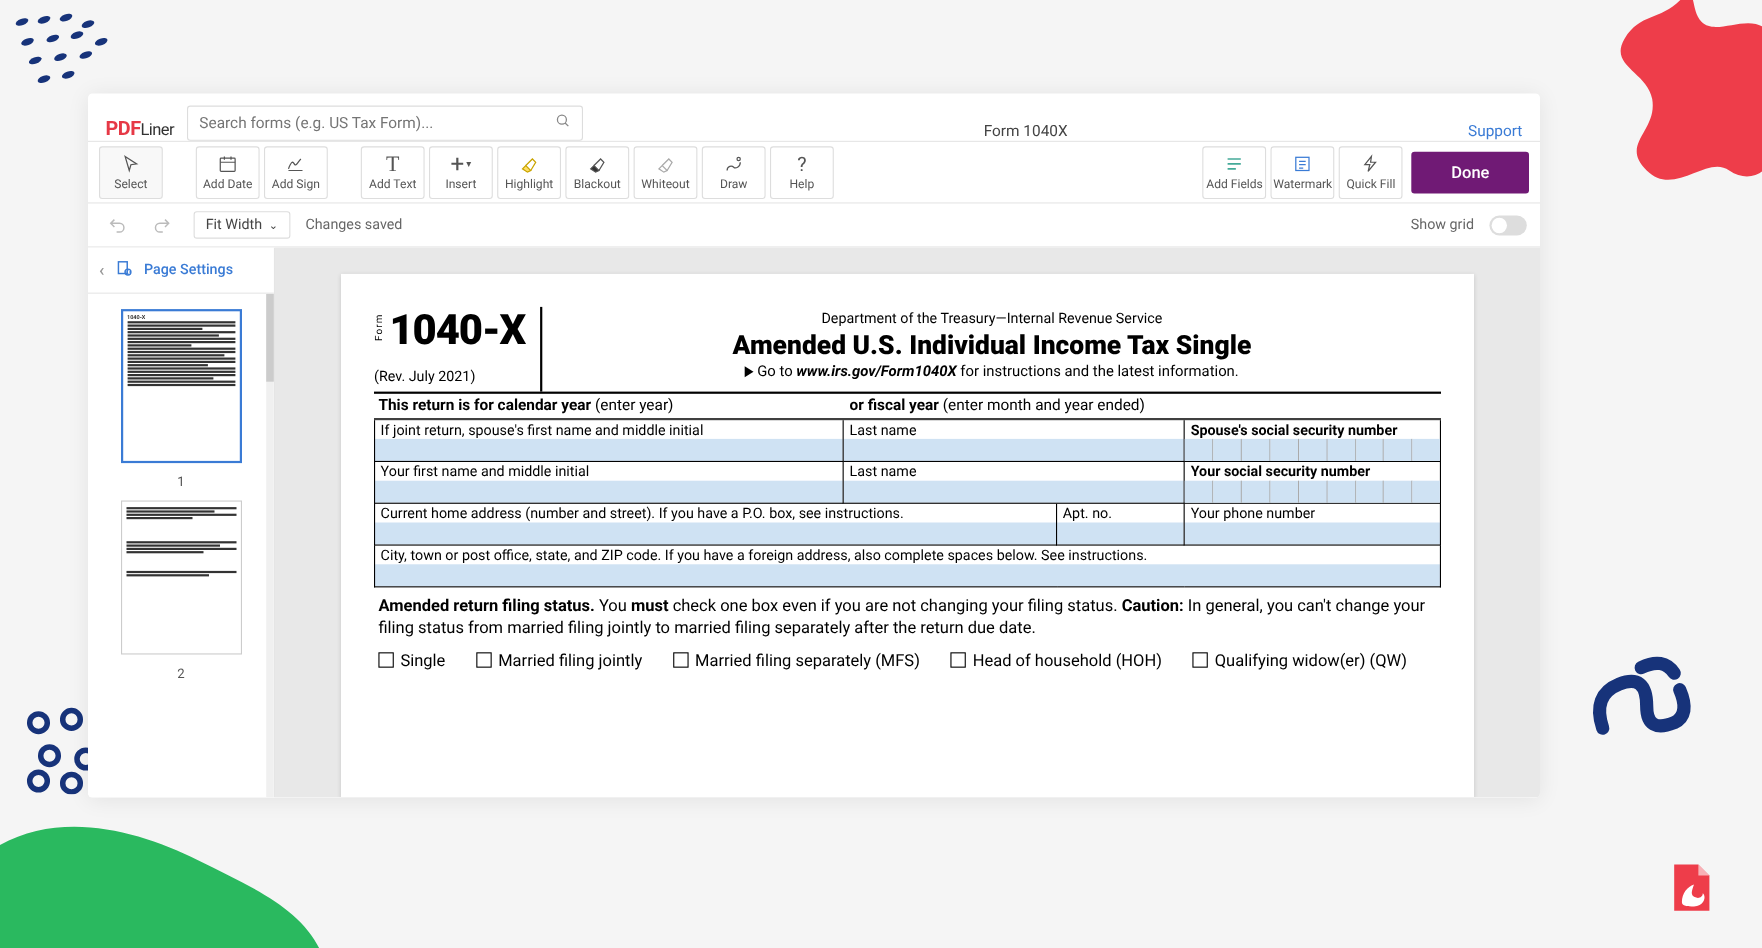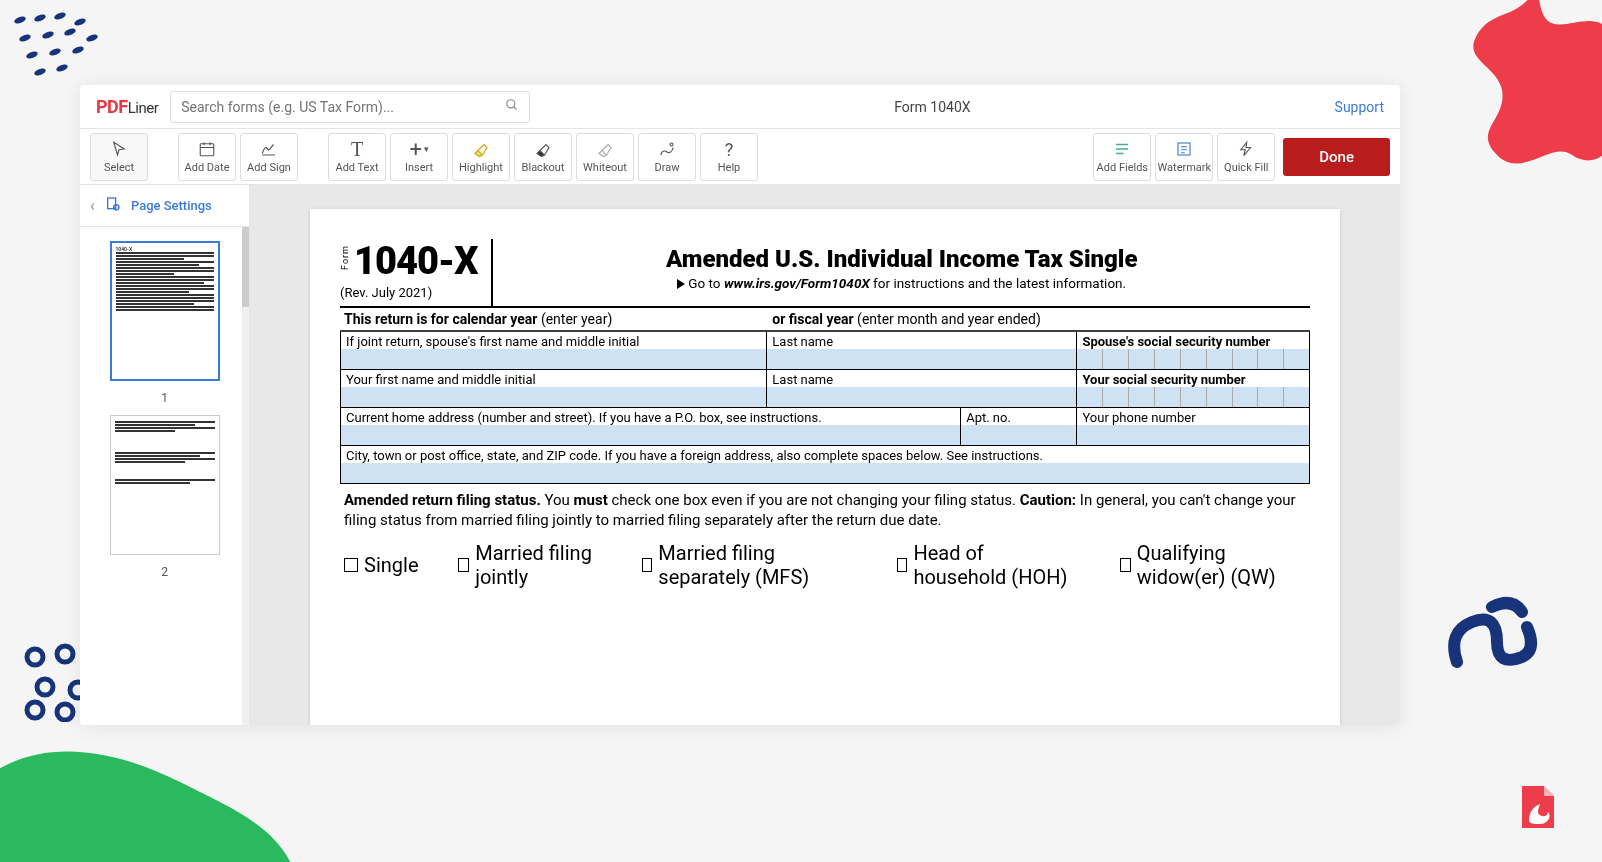"PDFLiner" .titlebar { align-items: center -> flex-end }
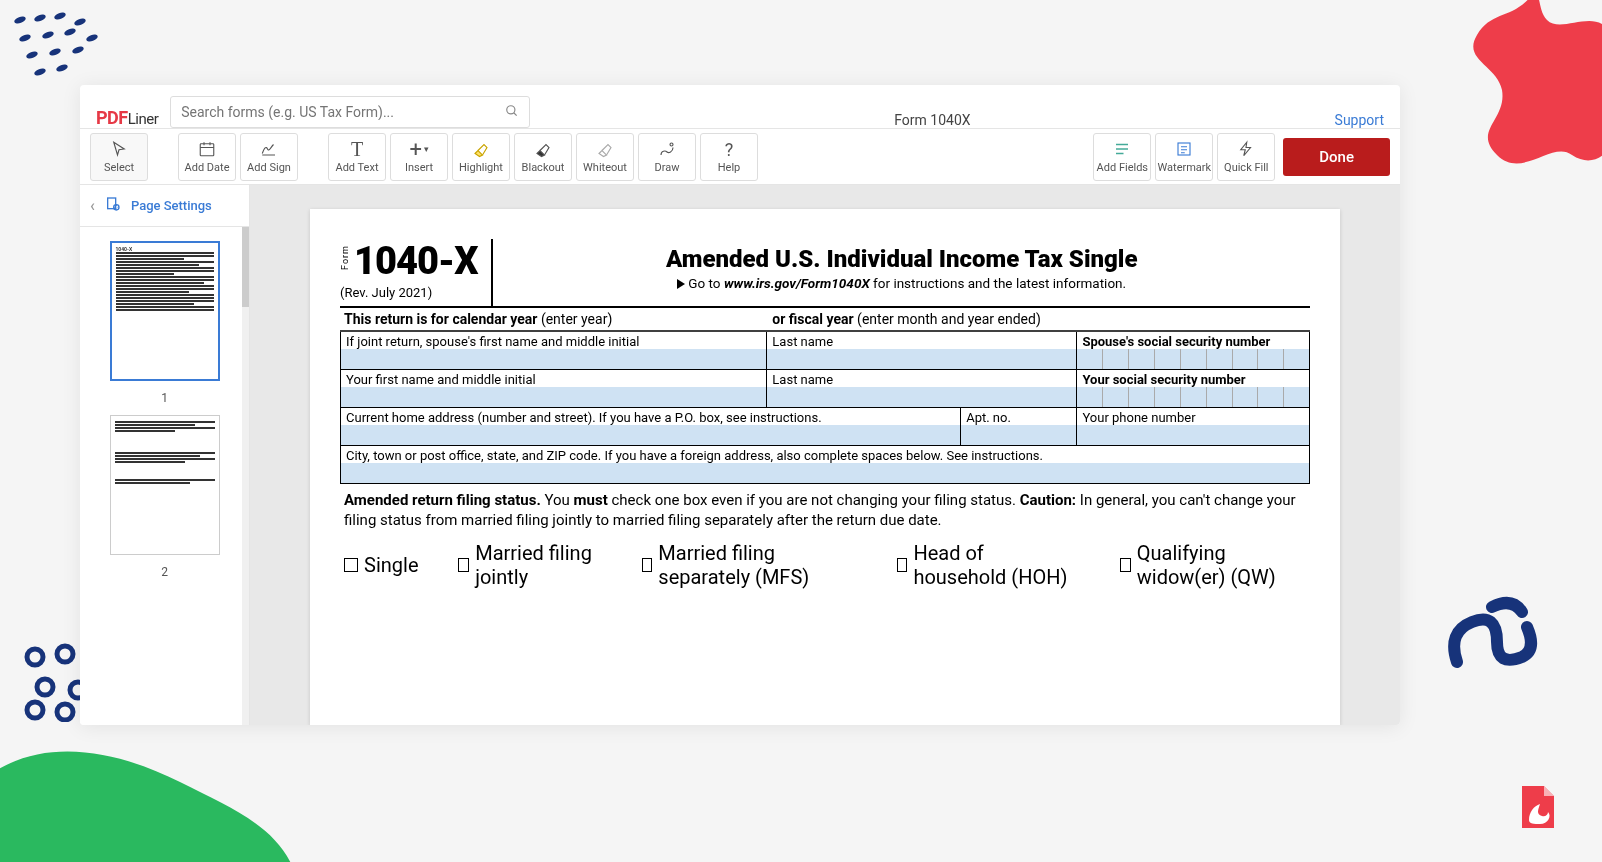"Done" .done-btn { background: #b91c1c -> #701a75 }
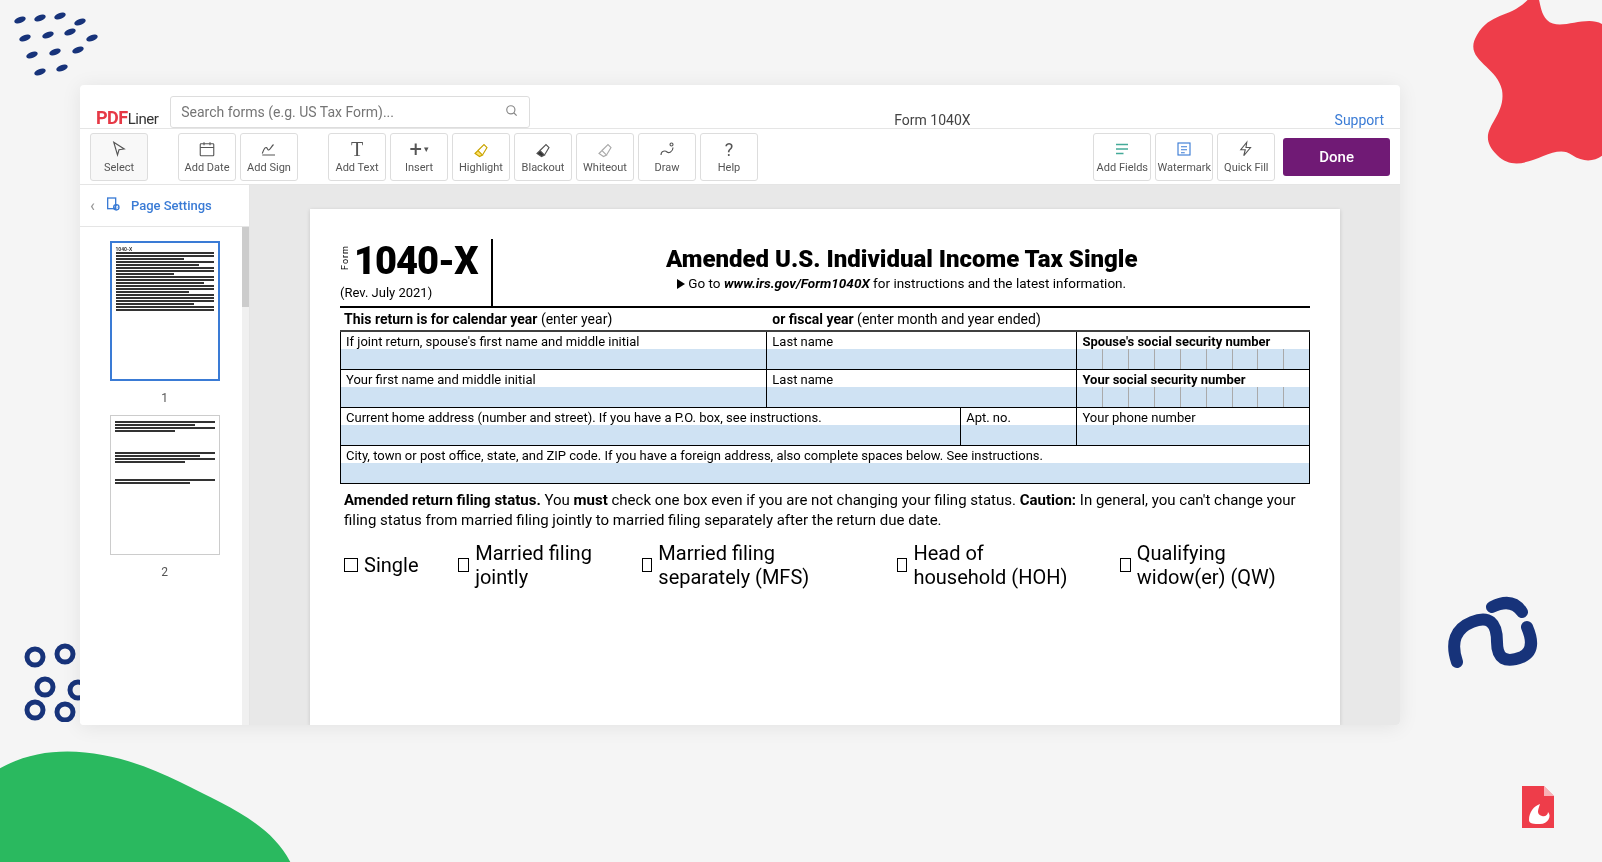"Fit Width" div.subbar { html: none -> <div> <div> <svg> <path></path> </svg> </div> <div> <svg> <path></path> </svg> </div> <div> <span>Fit Width</span> <span>⌄</span> </div> <span>Changes saved</span> <div></div> <span>Show grid</span> <div></div> </div> }
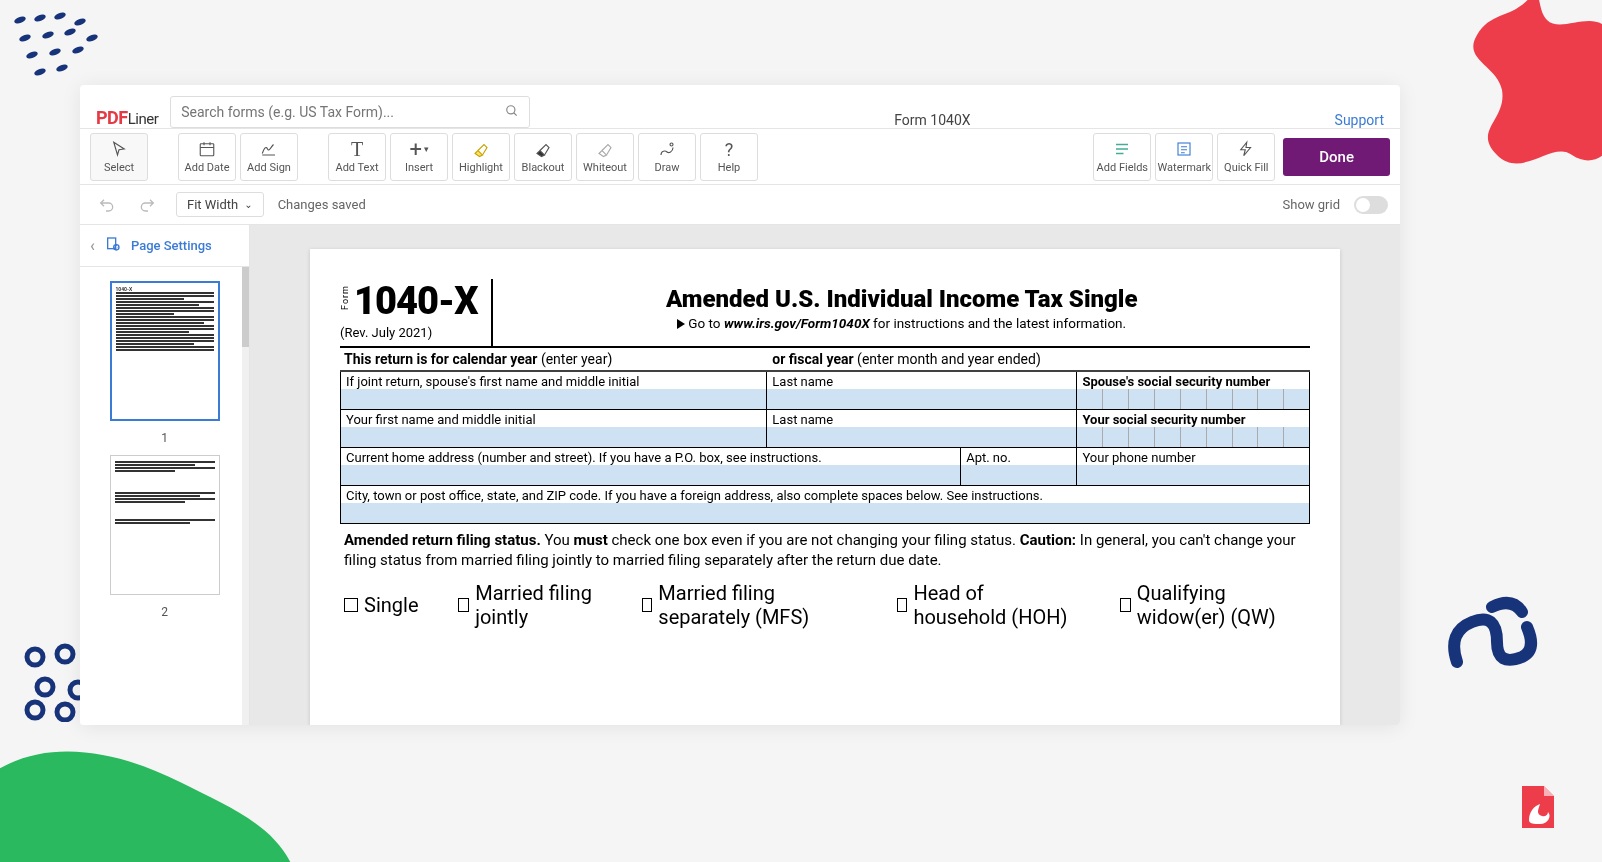"Department of the Treasury—Internal" div.form-dept { html: none -> <div>Department of the Treasury—Internal Revenue Service</div> }
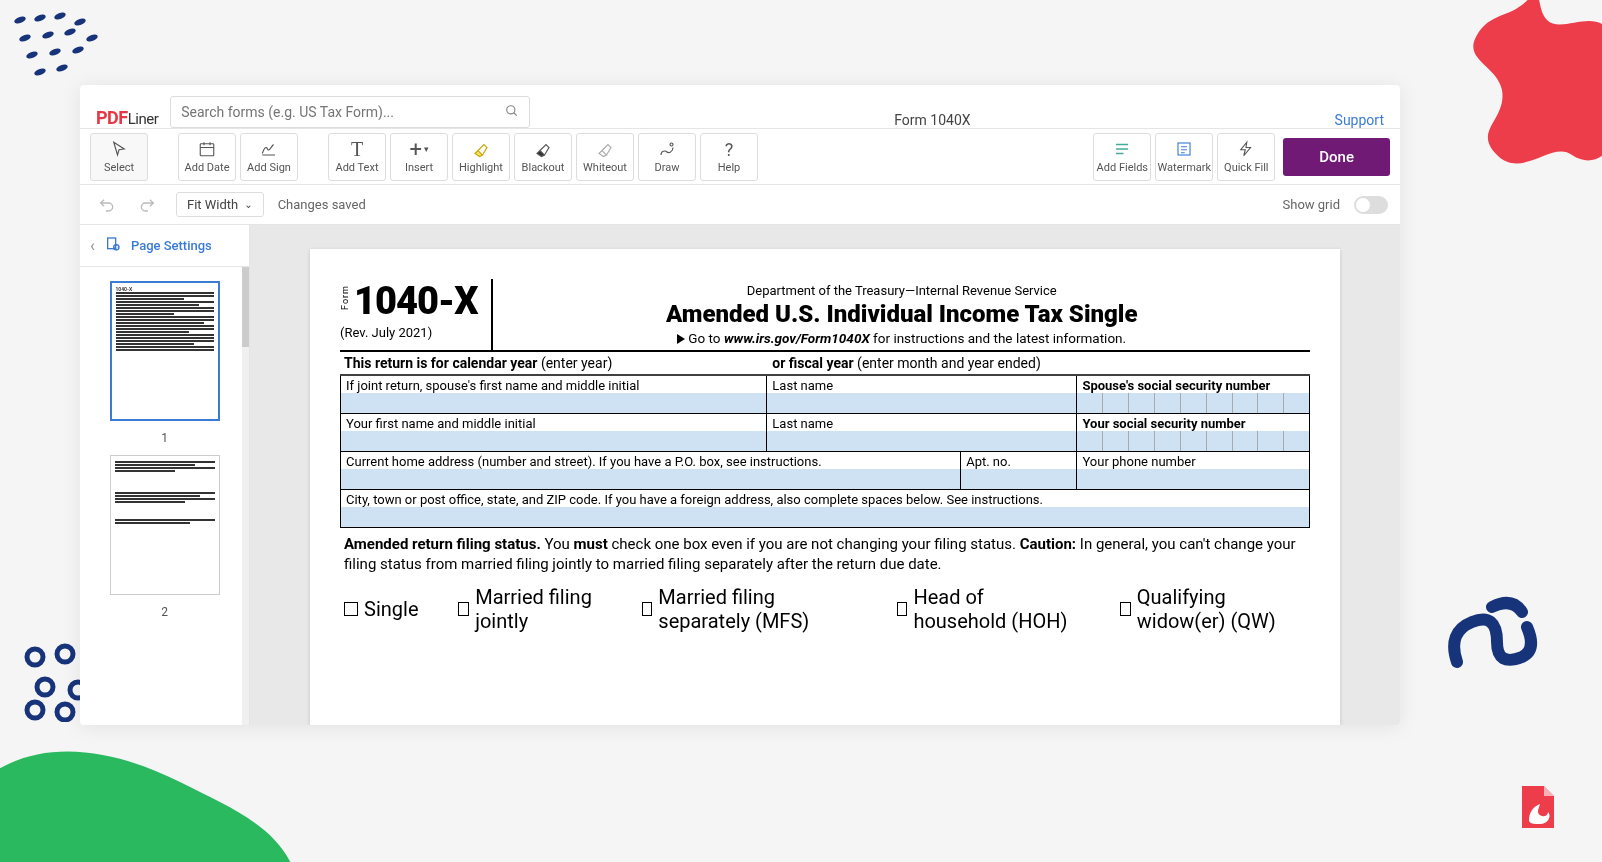"(Rev. July 2021)" .form-rev { margin-top: 2px -> 12px }
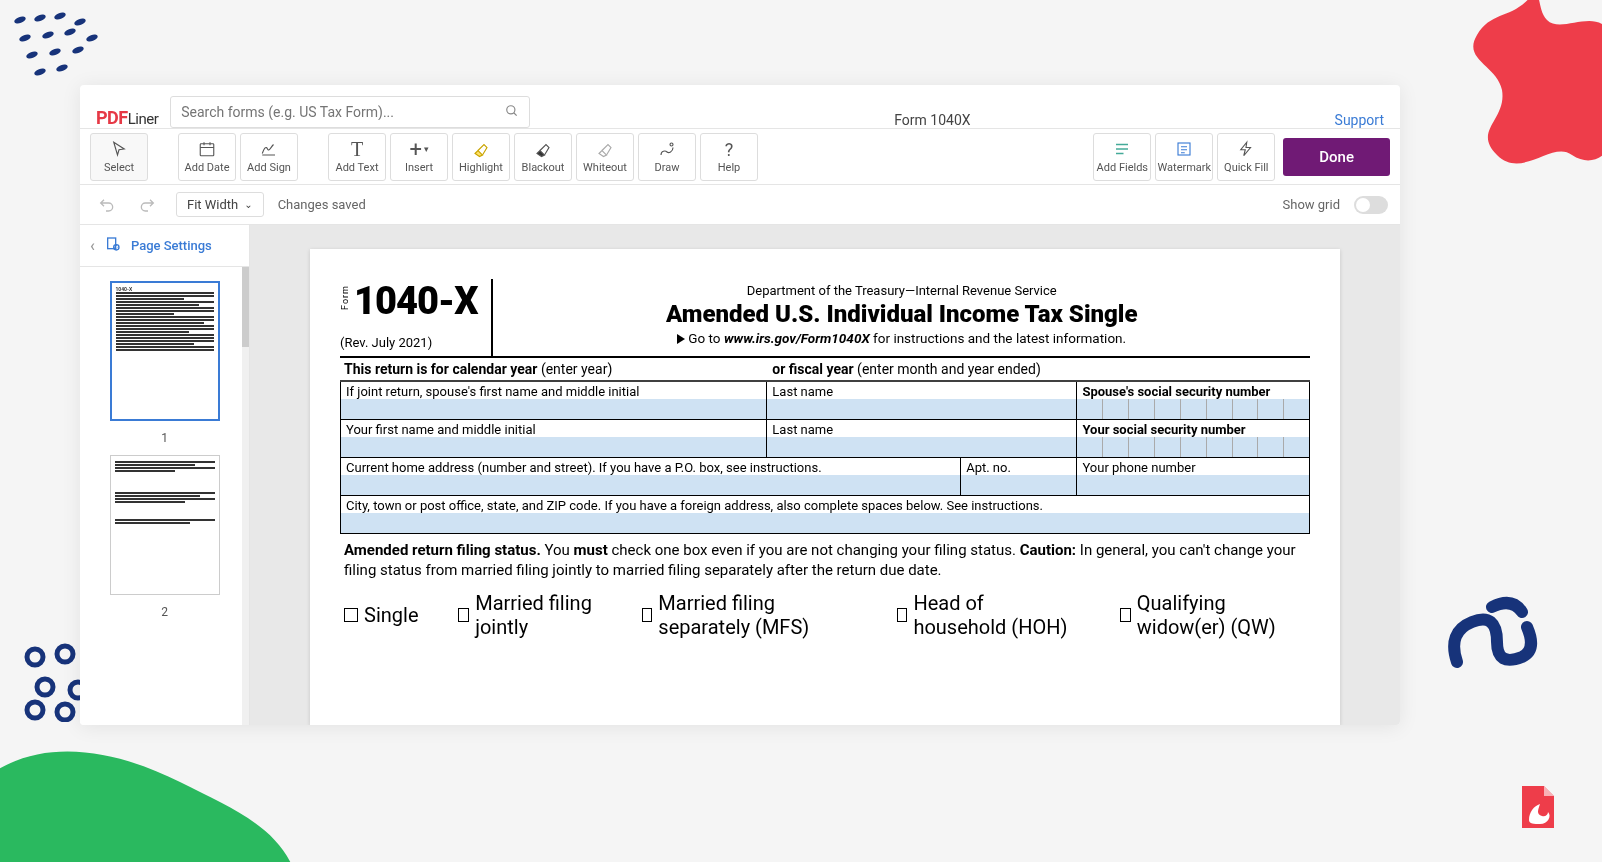"Single" .checks { font-size: 20px -> 15px; gap: 40px -> 28px }
